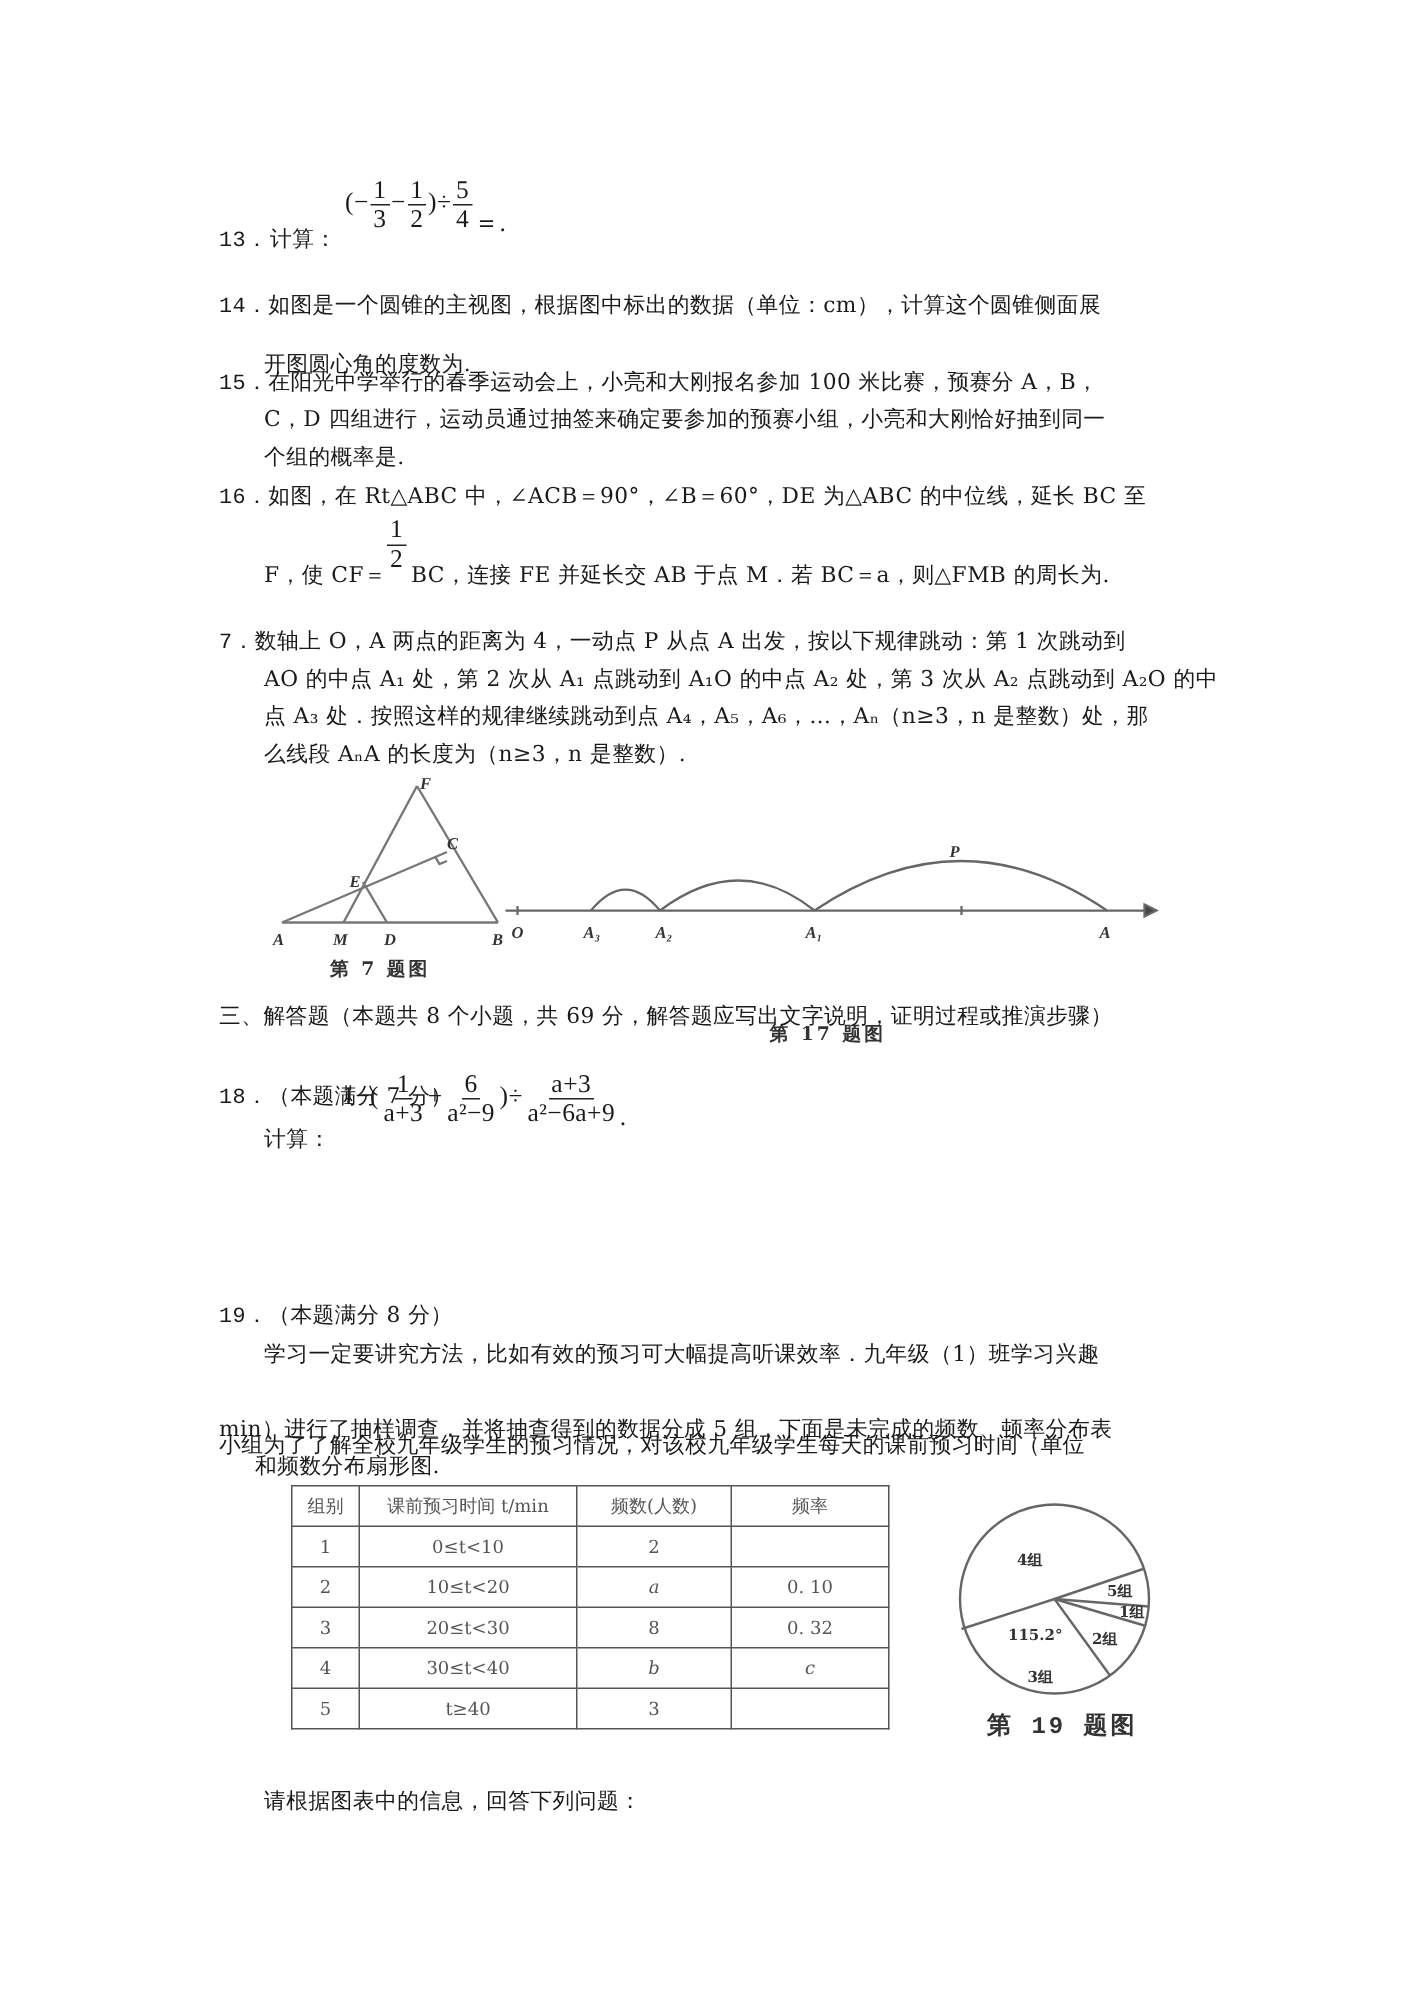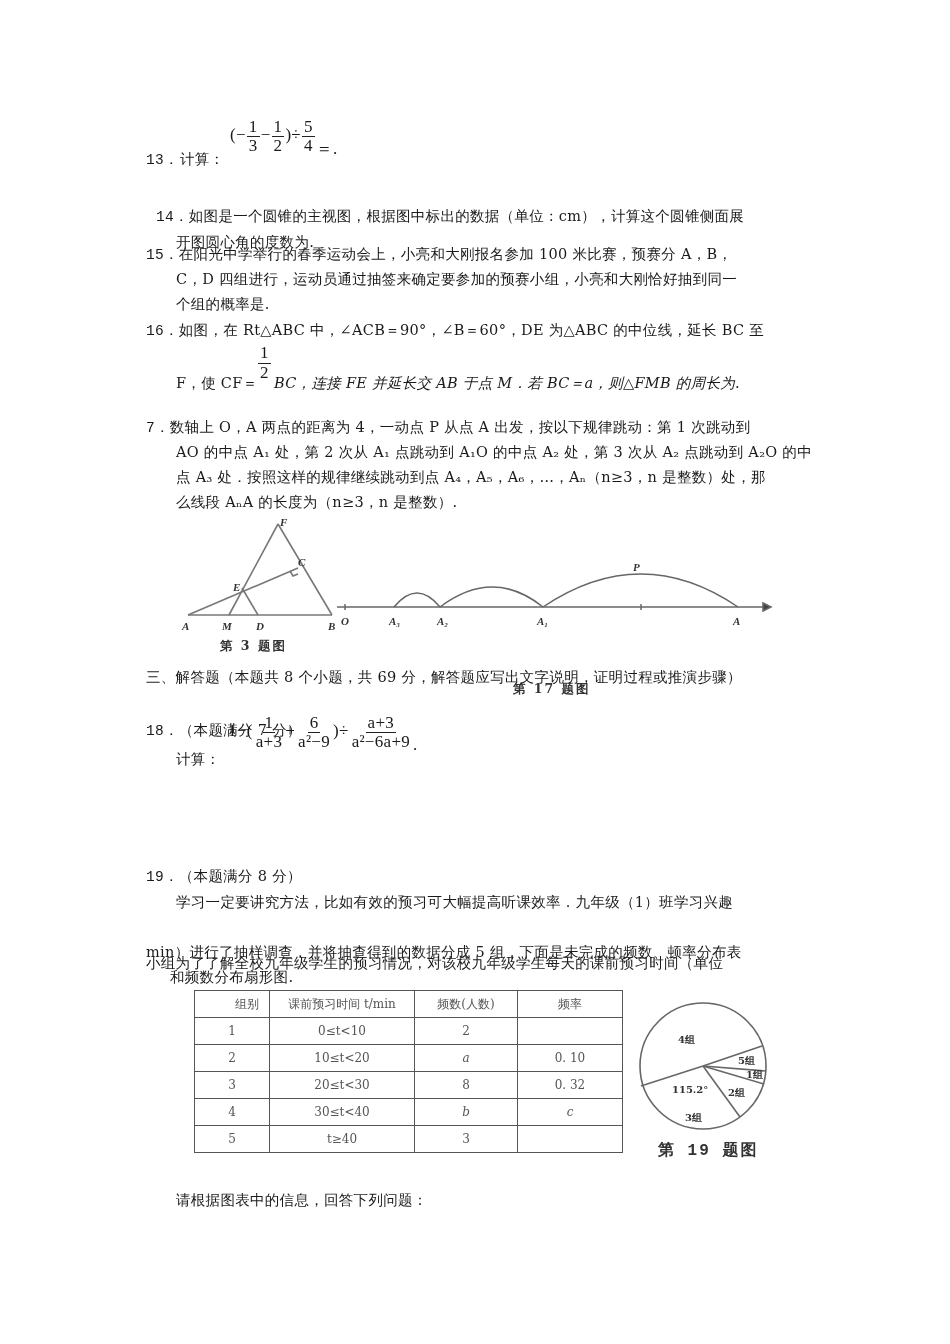"14．如图是一个圆锥的主视图，根据图中标出的数据（单位：cm），计算这个圆锥侧面" div.line { left: 156px -> 146px; margin-top: 13px -> none }
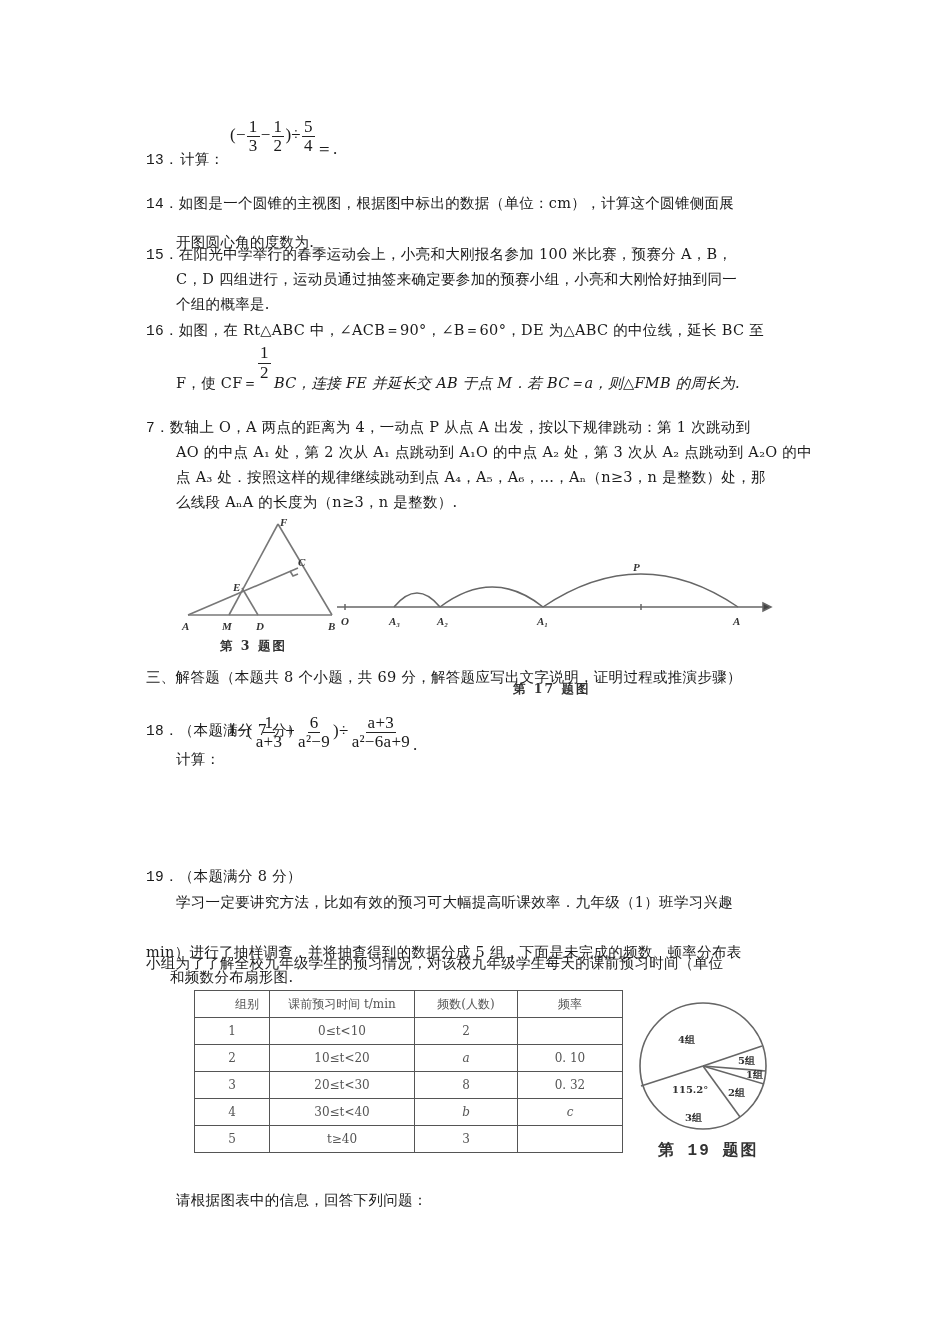"BC，连接 FE 并延长交 AB 于点" span.abs { font-style: italic -> none }
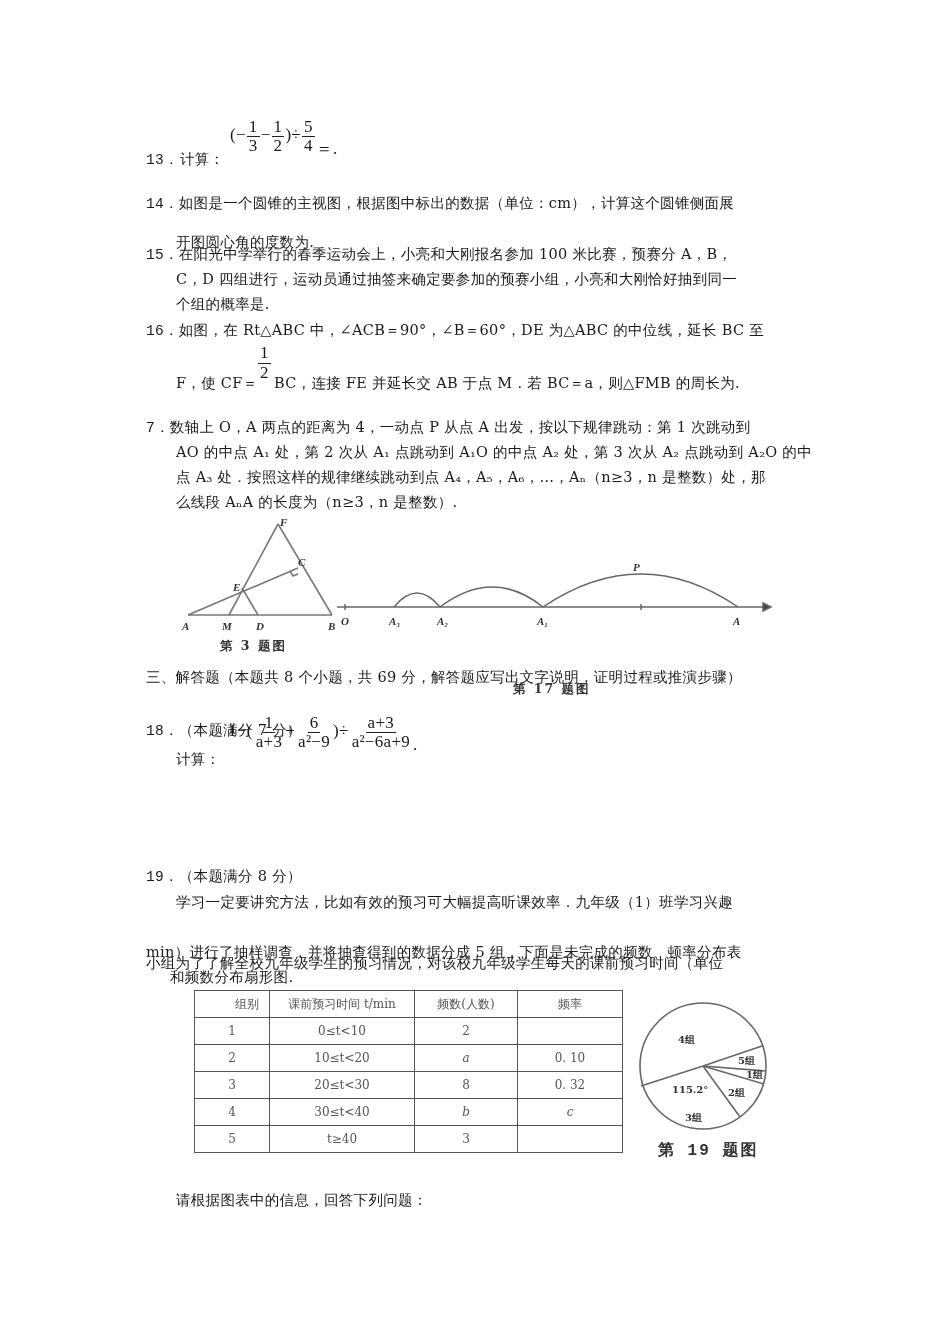"第 3 题图" div.abs { text: 3 -> 7 }
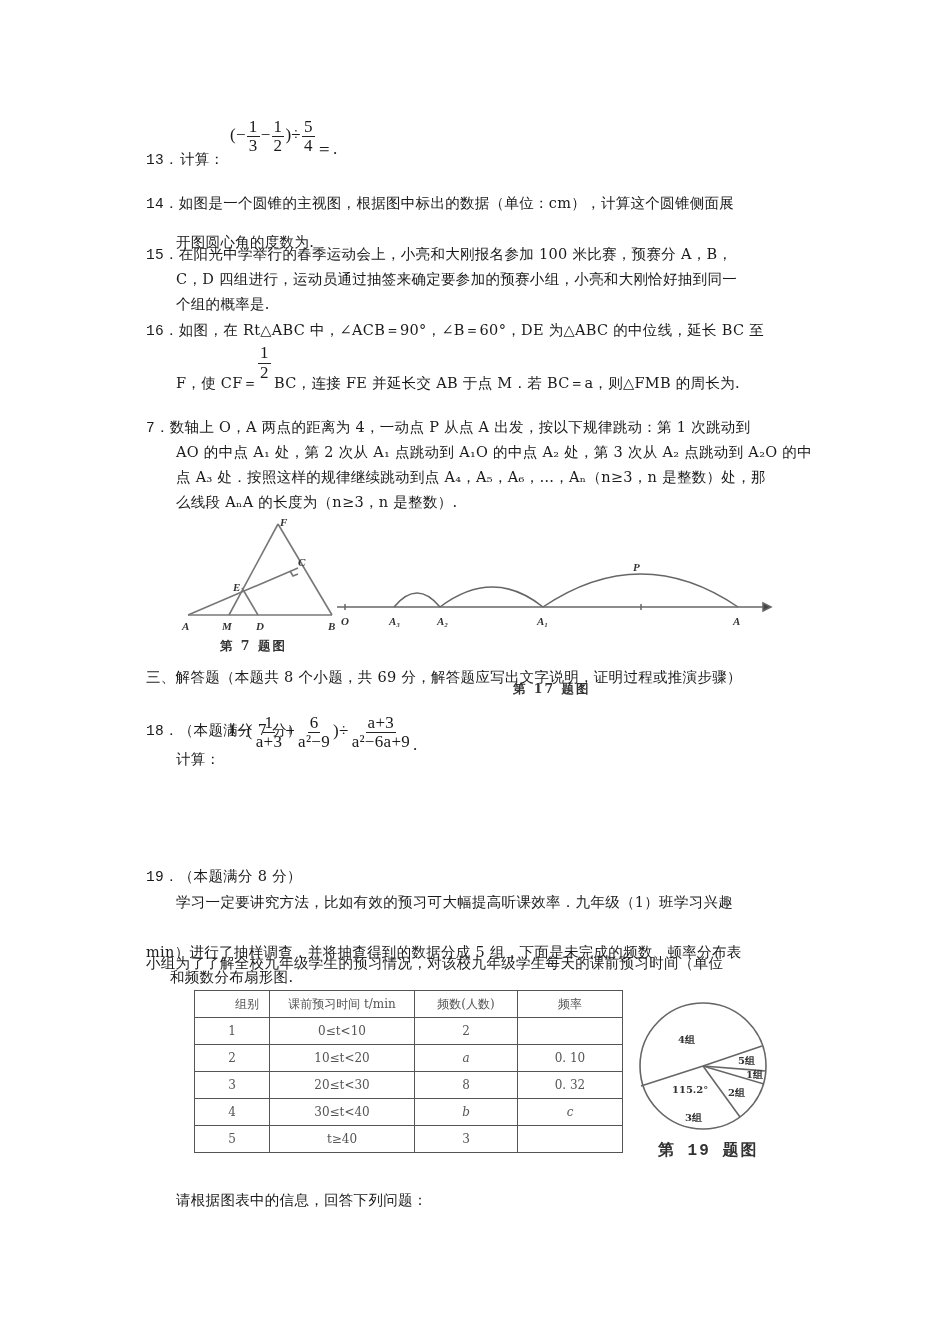"组别" td { padding-left: 30px -> none }
